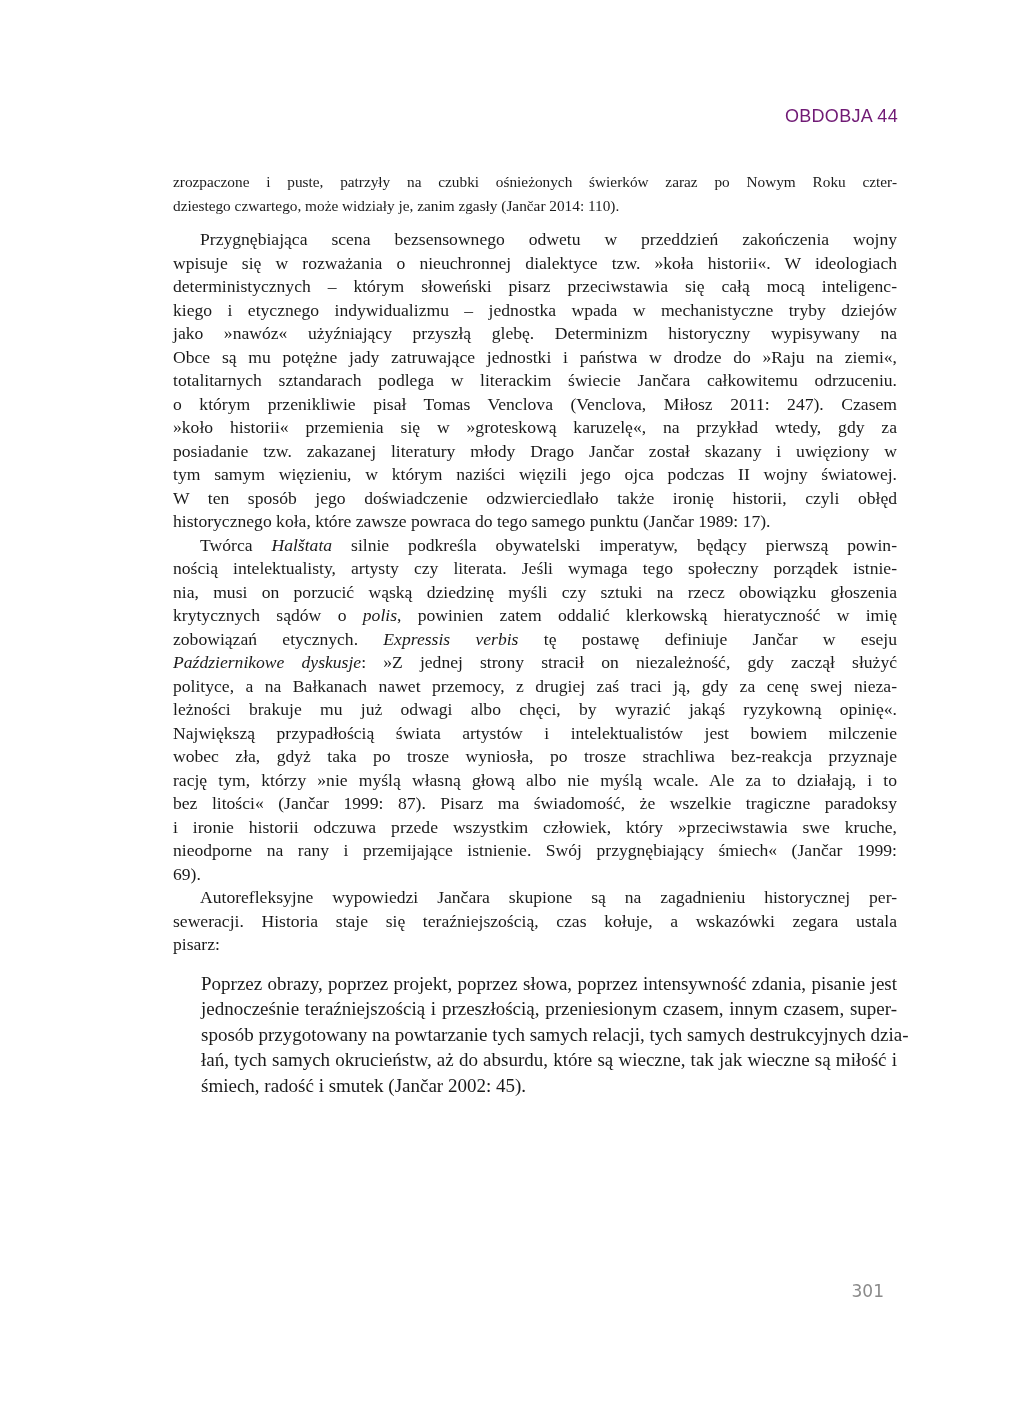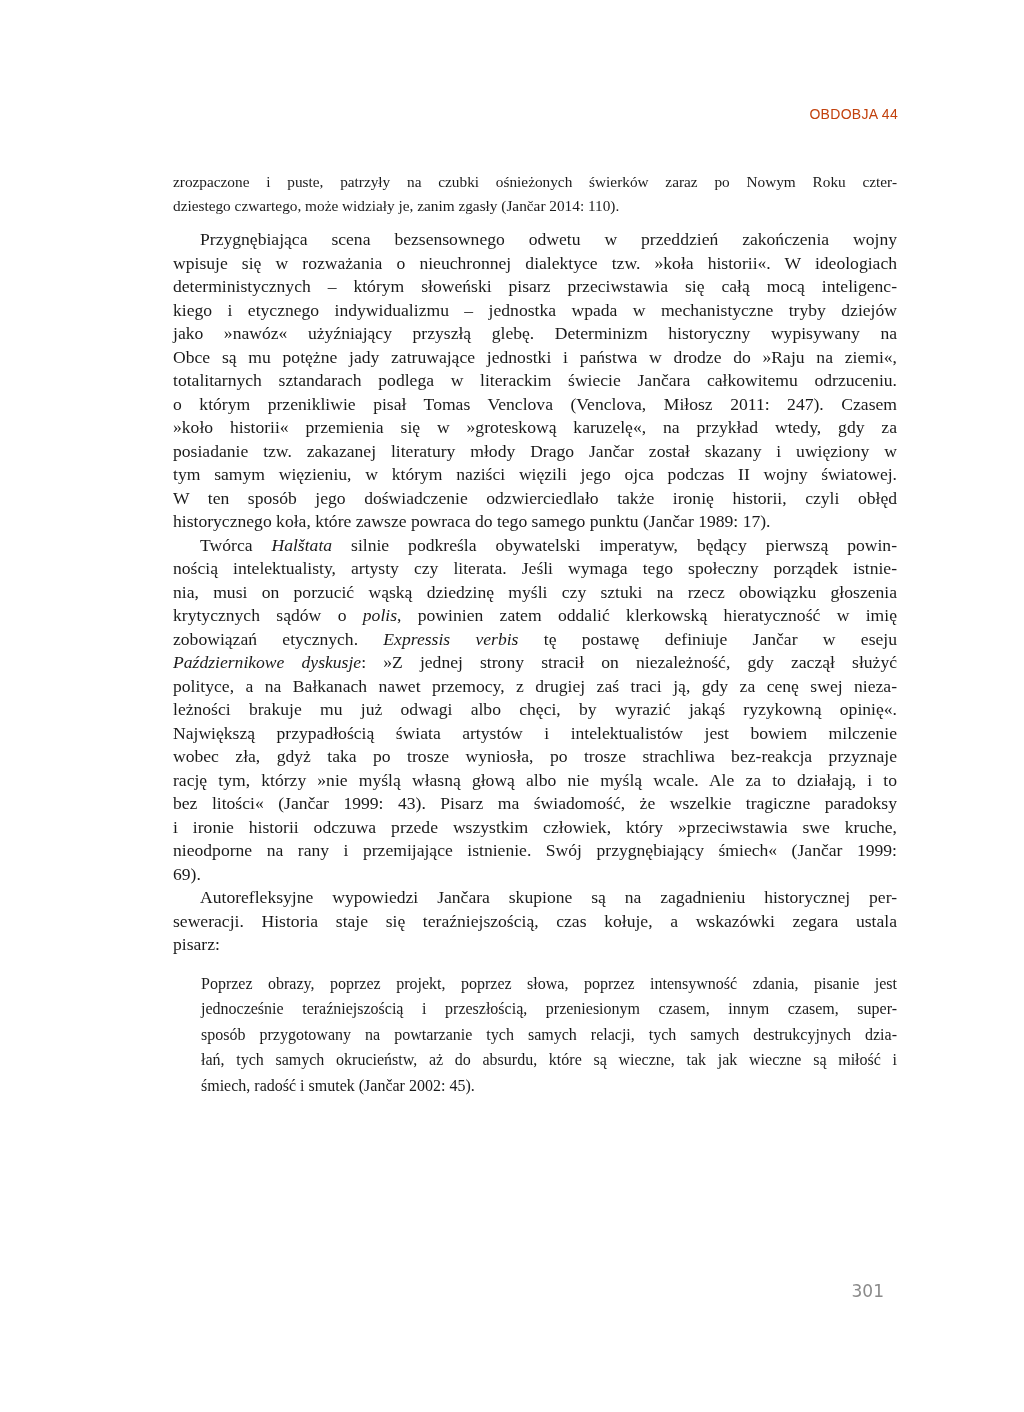"OBDOBJA 44" .running-head { color: #c2410c -> #701a75; font-size: 14px -> 18px }
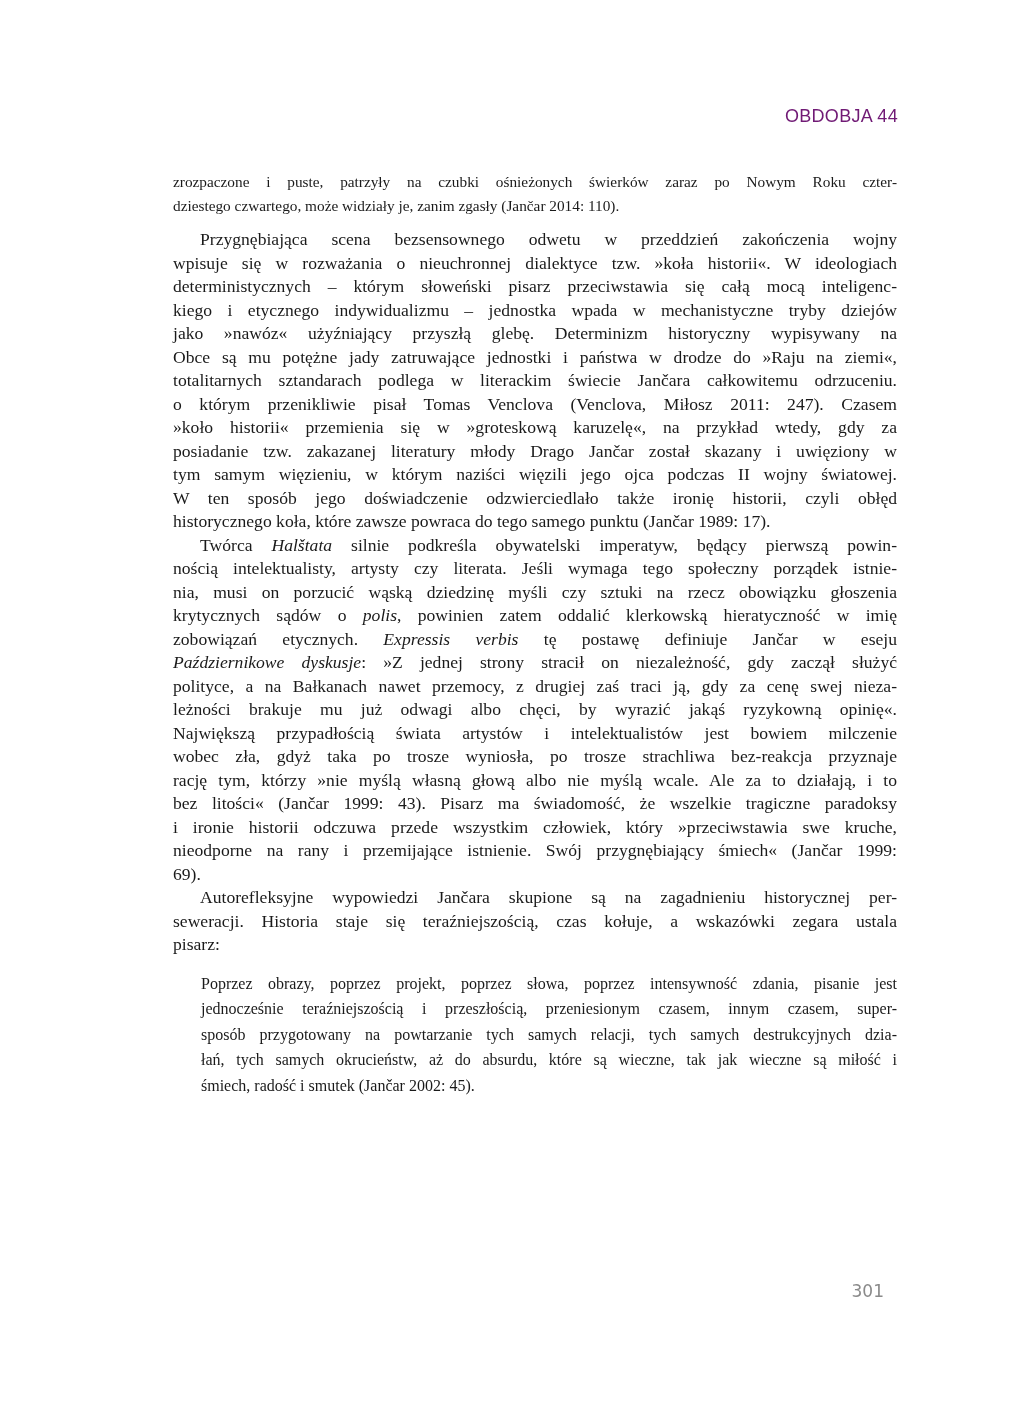"bez litości« (Jančar 1999: 43)." span.line { text: 43 -> 87 }
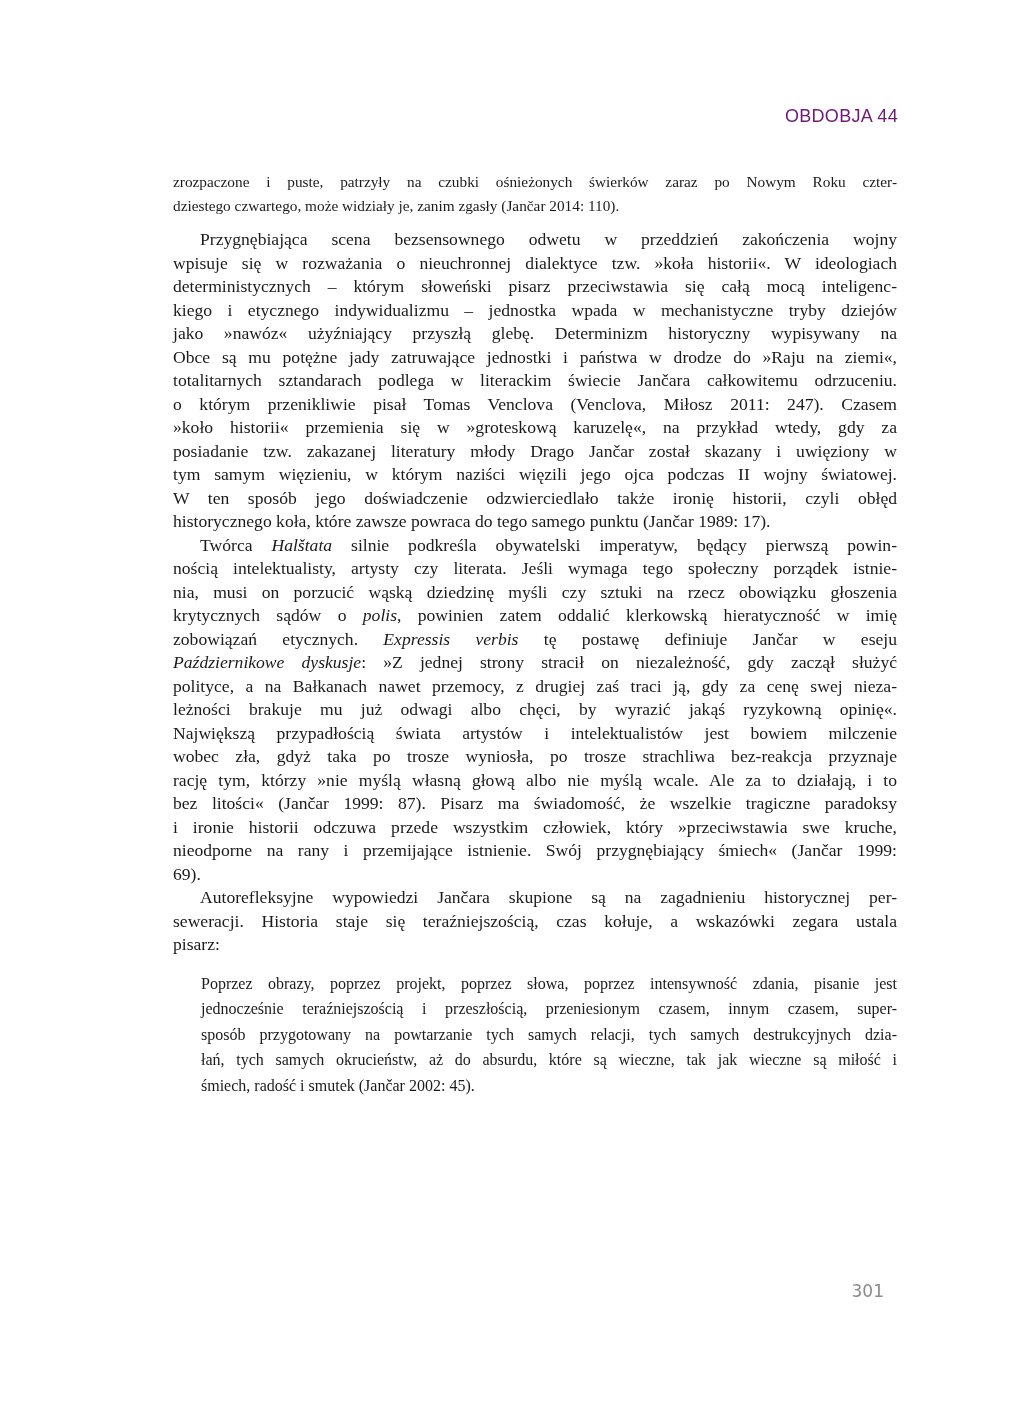"Poprzez obrazy, poprzez projekt, poprzez" .quote .line { font-size: 16px -> 19px }
